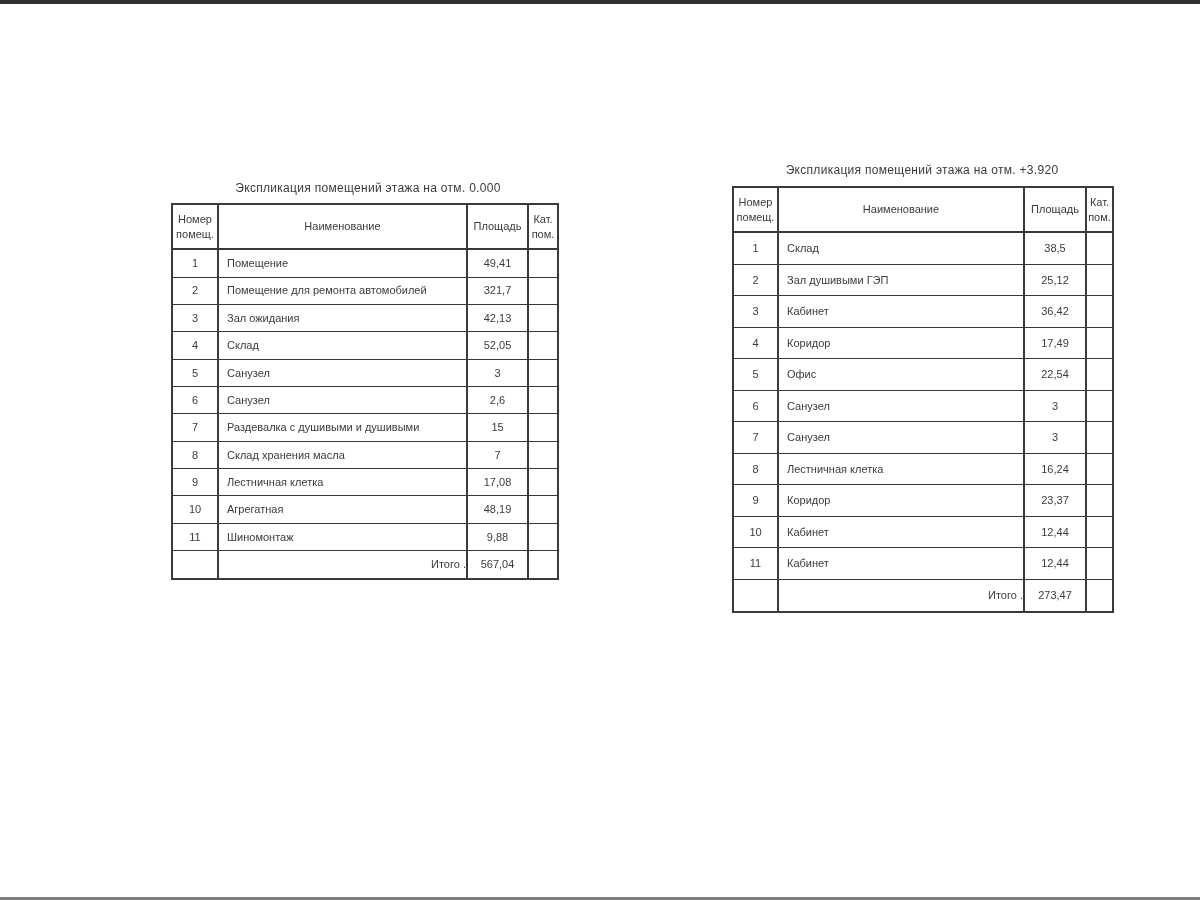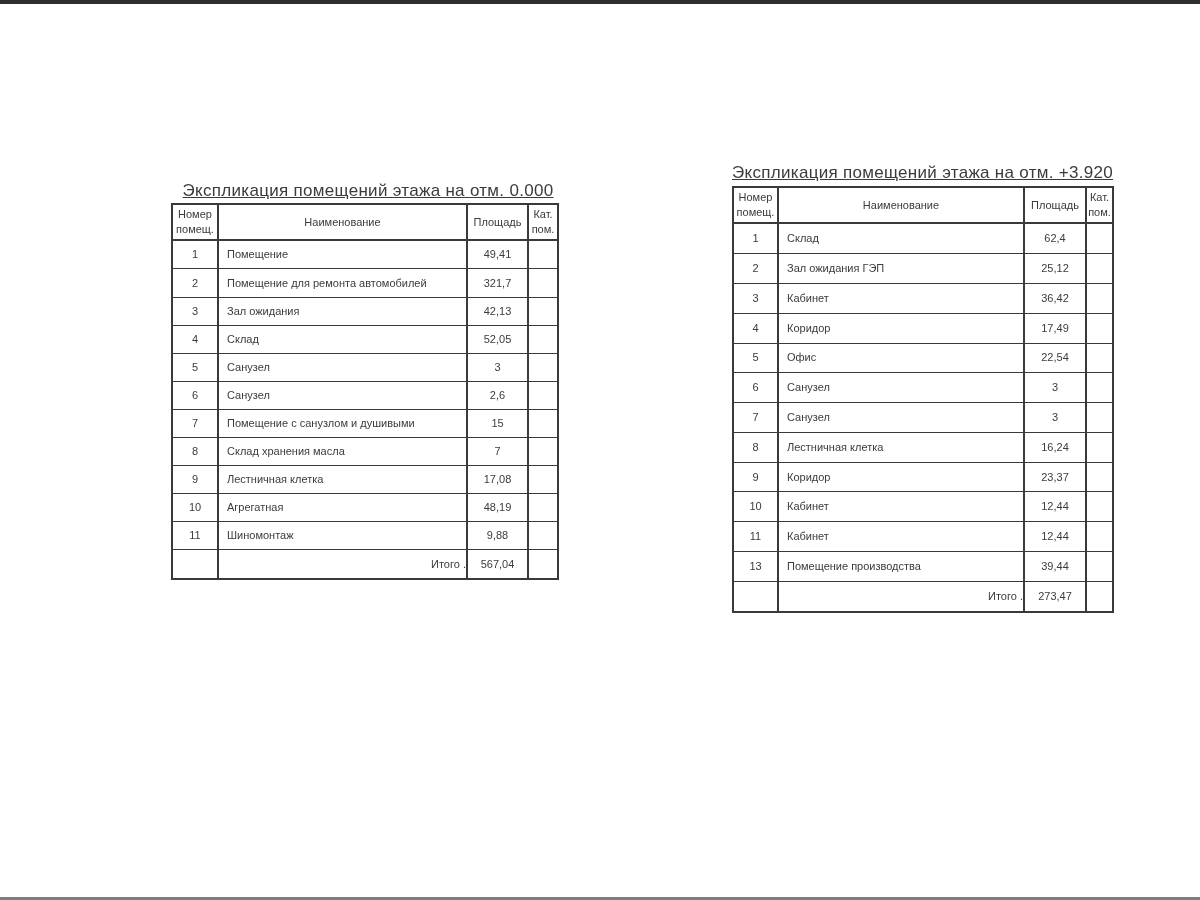"Экспликация помещений этажа на отм." .table-title { font-size: 17px -> 12px; text-decoration: underline -> none }
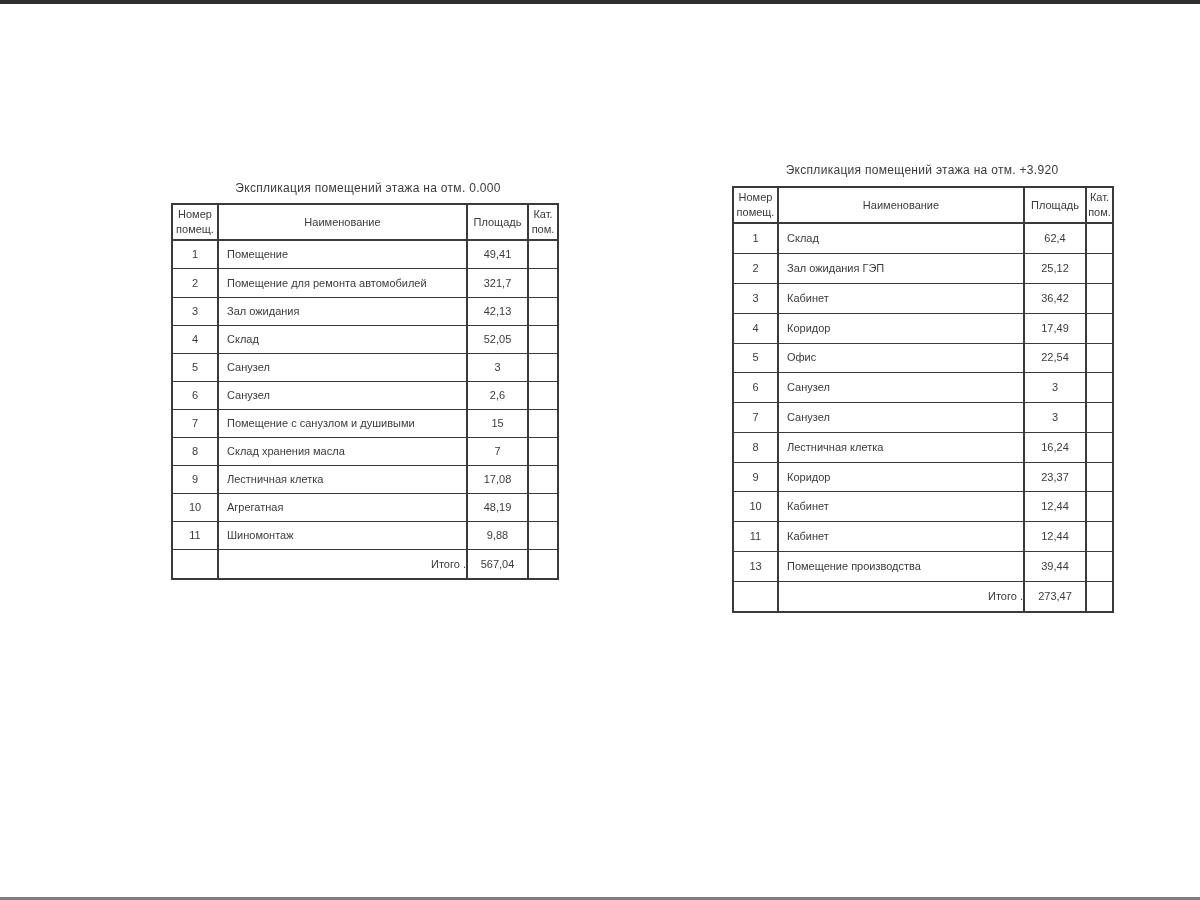"Номер помещ." table.sheet-table thead tr { height: 36px -> 45px }
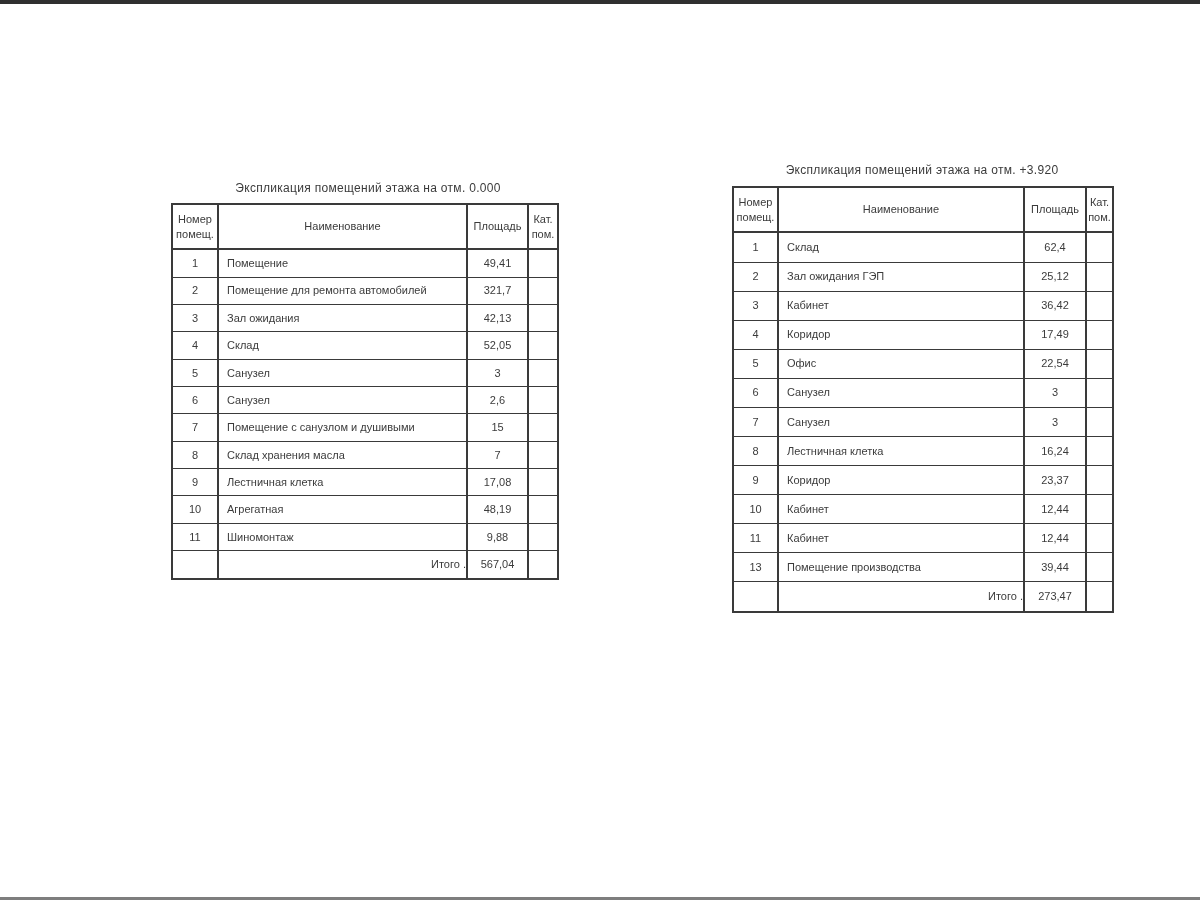"62,4" td.col2 { text: 62,4 -> 38,5 }
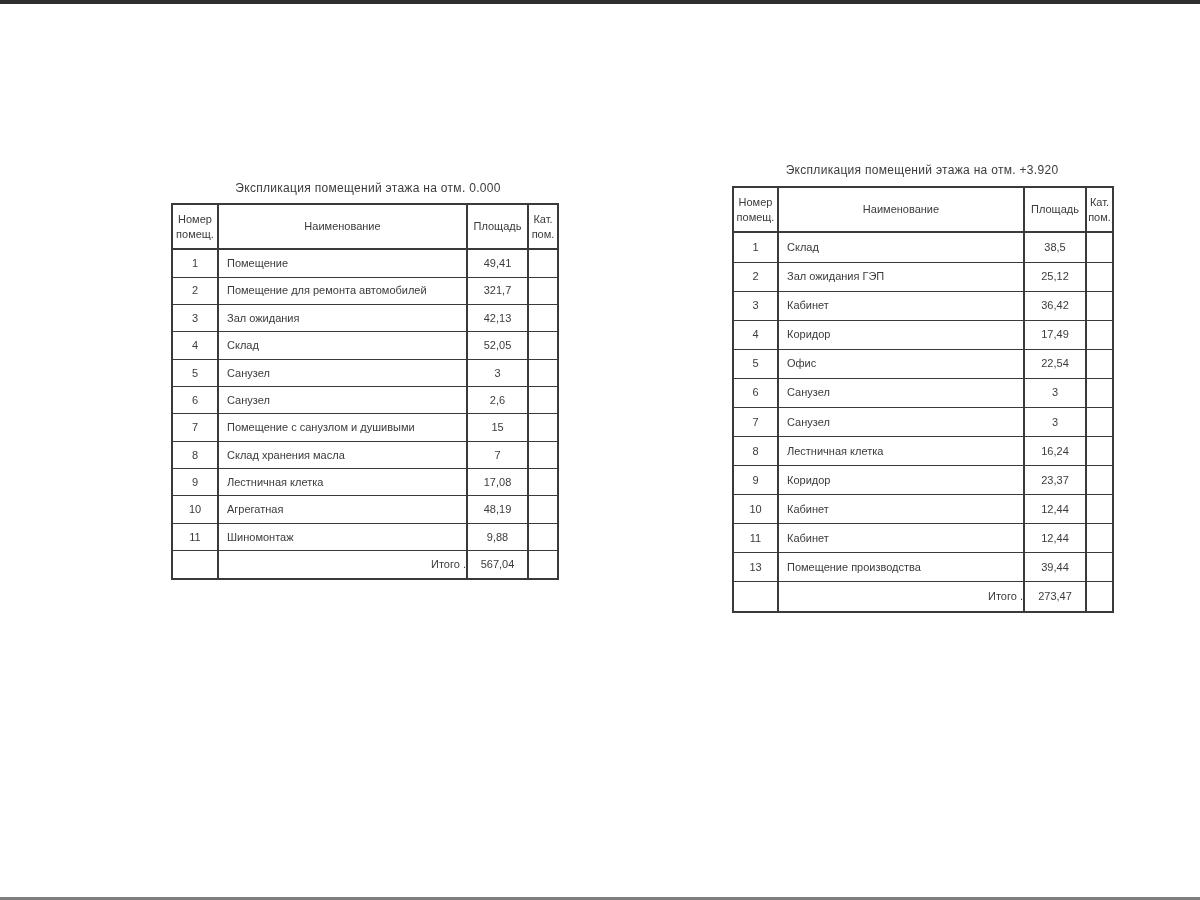"Зал ожидания ГЭП" td.col1 { text: ожидания -> душивыми }
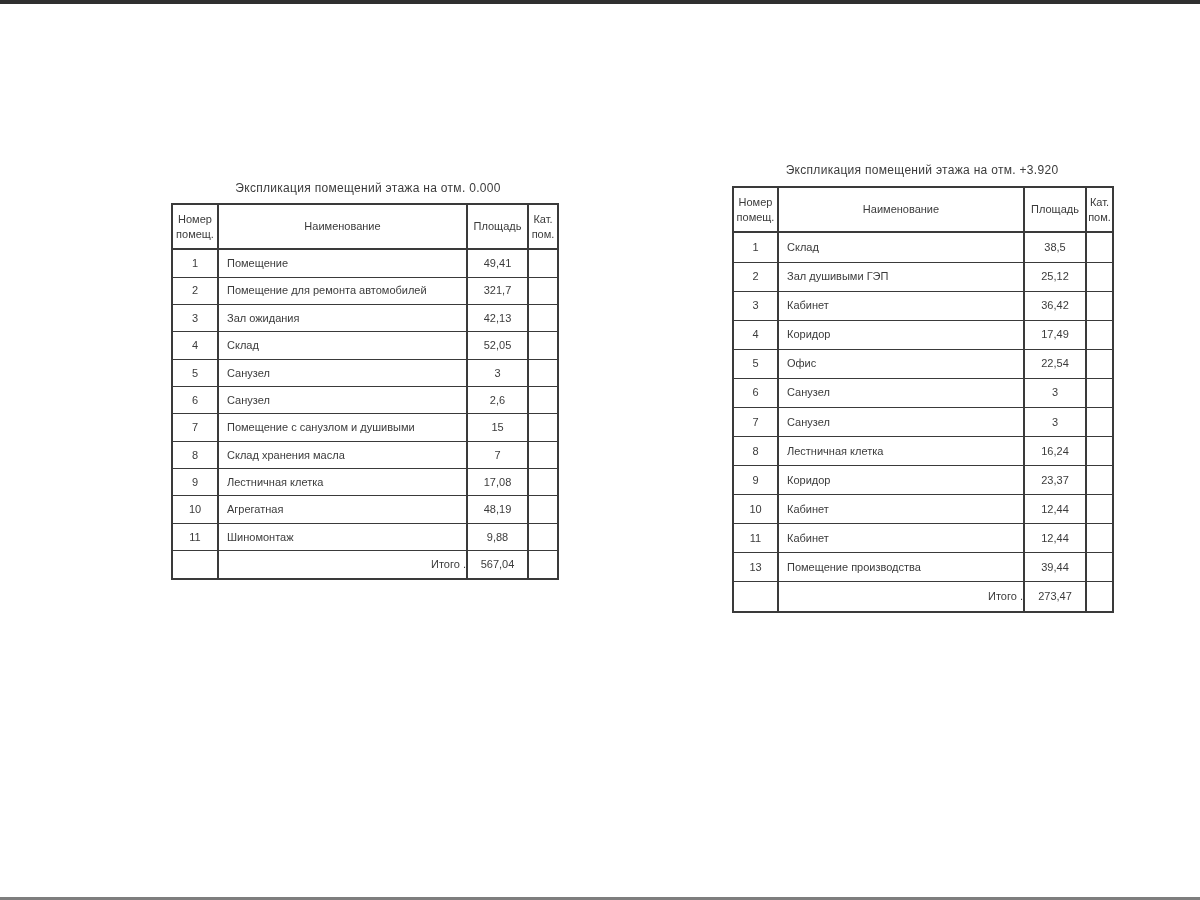"Помещение с санузлом и душивыми" td.col1 { text: Помещение с санузлом -> Раздевалка с душивыми }
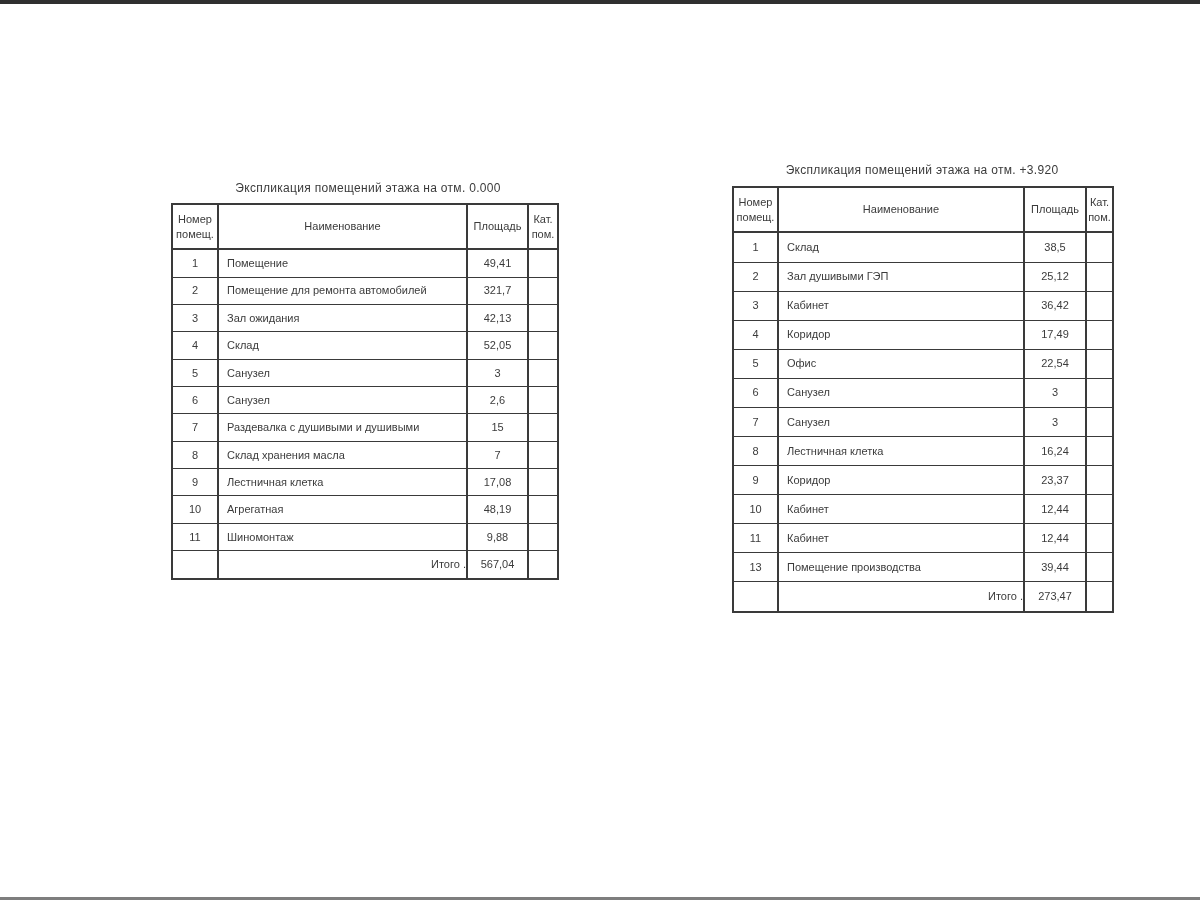"13" tr { html: <tr> <td>13</td> <td>Помещение производства</td> <td>39,44</td> <td></td> </tr> -> none }
